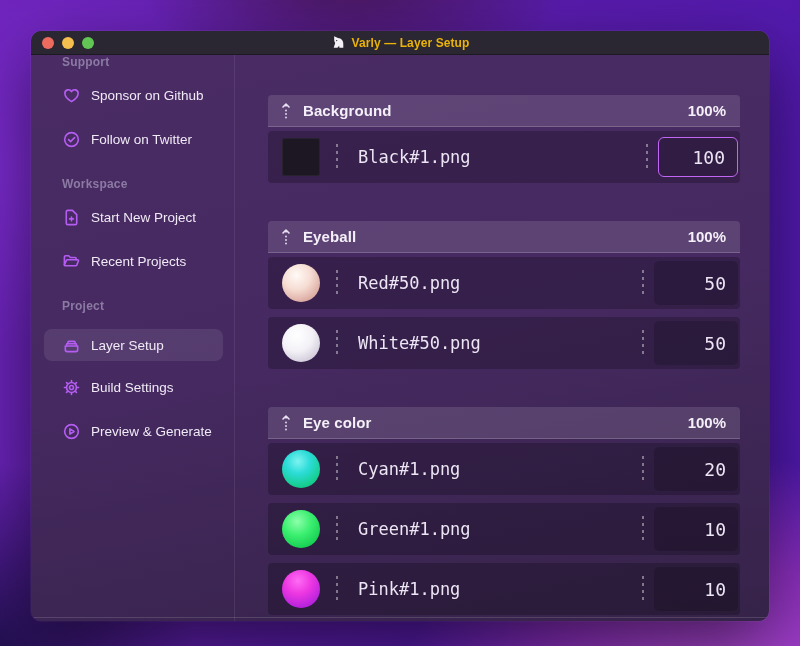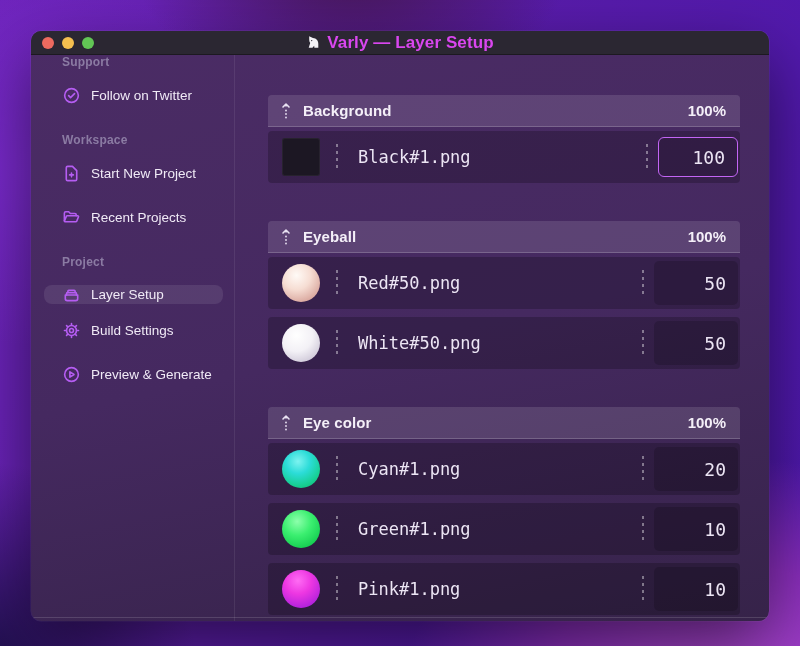"Varly — Layer Setup" .titletext { color: #d946ef -> #eab308; font-size: 17px -> 12px }
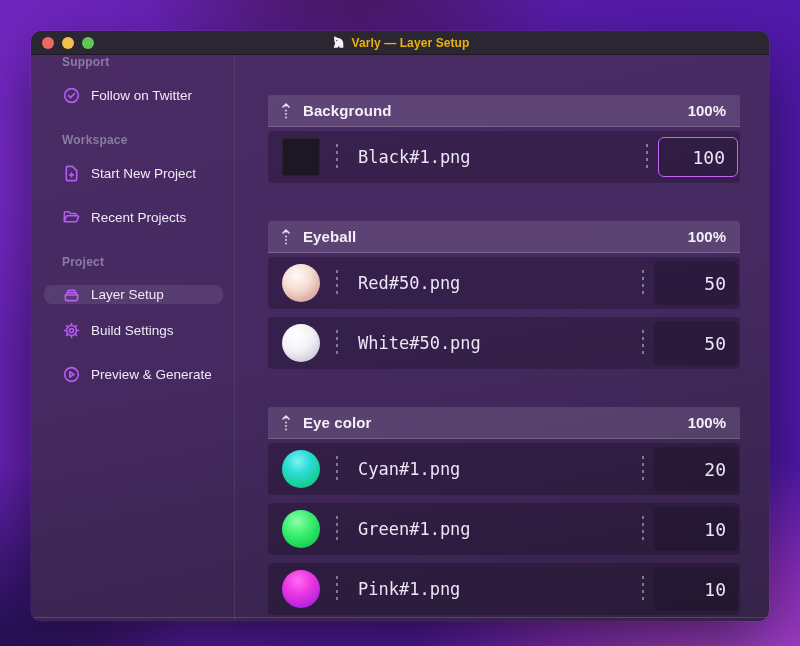"Sponsor on Github" div.side-item { html: none -> <div> <span> <svg> <path></path> </svg> </span> <span>Sponsor on Github</span> </div> }
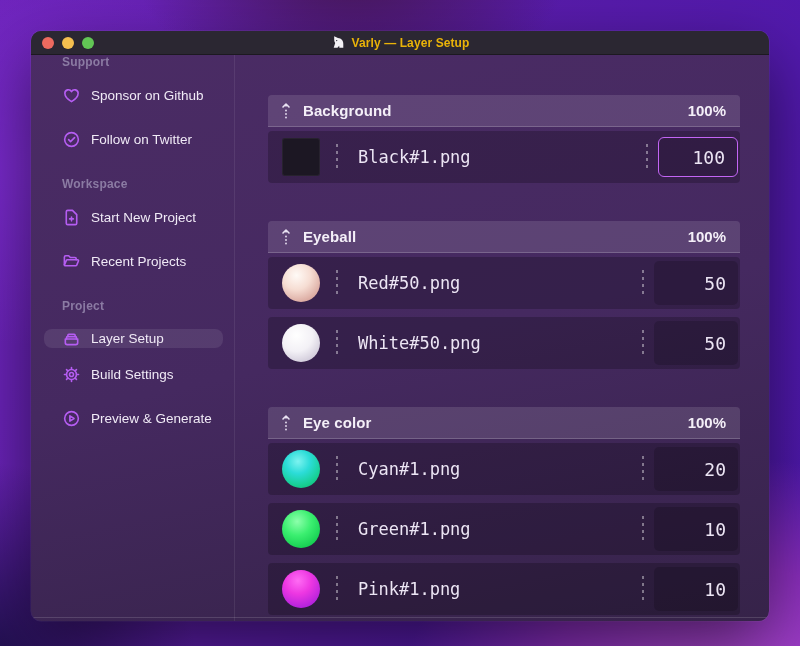"Layer Setup" .side-item.active { height: 19px -> 32px }
